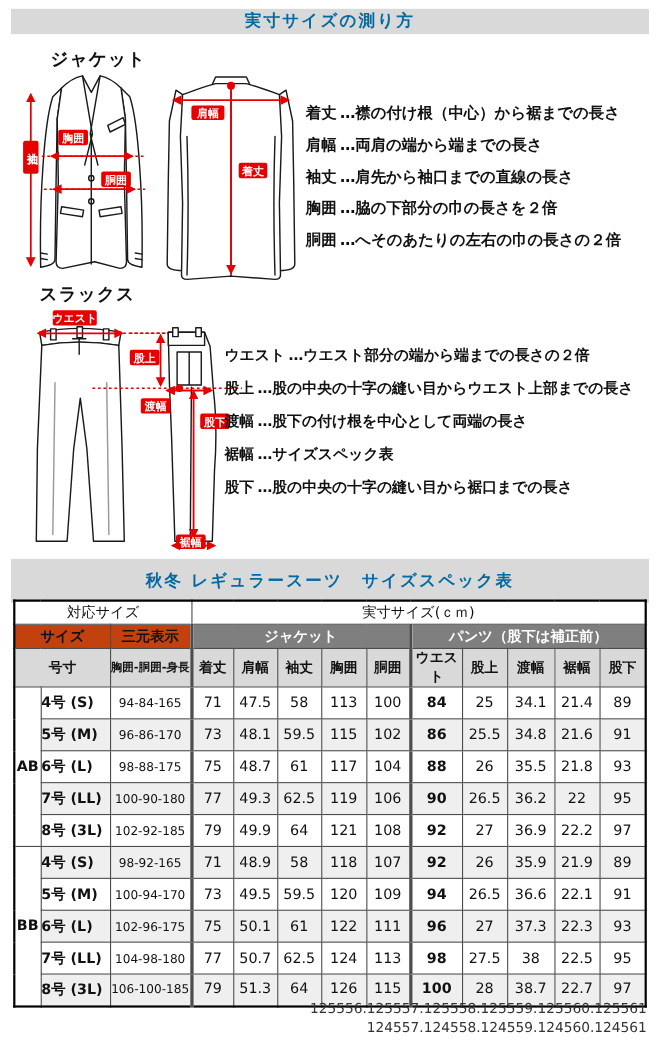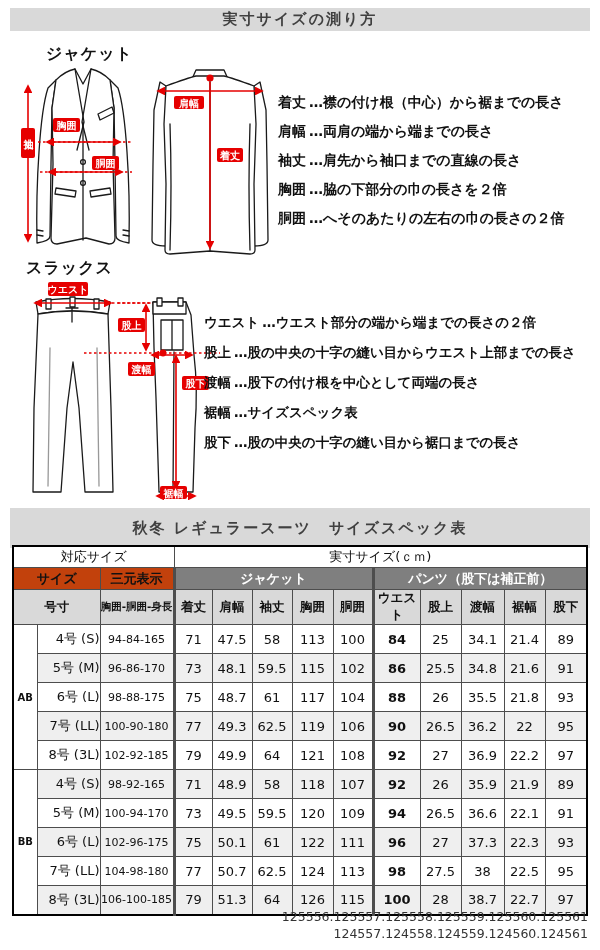"実寸サイズの測り方" .bar { color: #404040 -> #0369a1 }
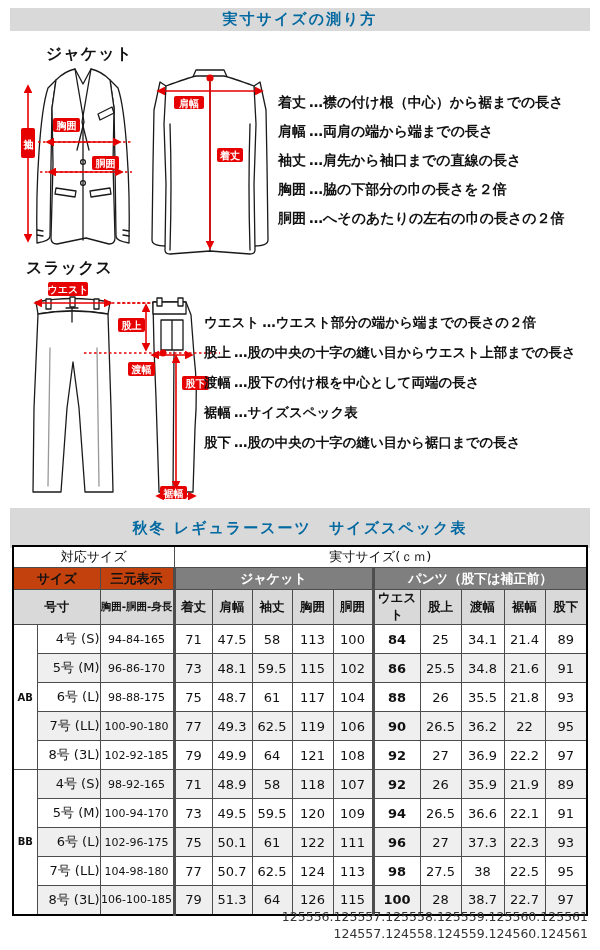"スラックス" #slacks-heading { left: 26px -> 36px }
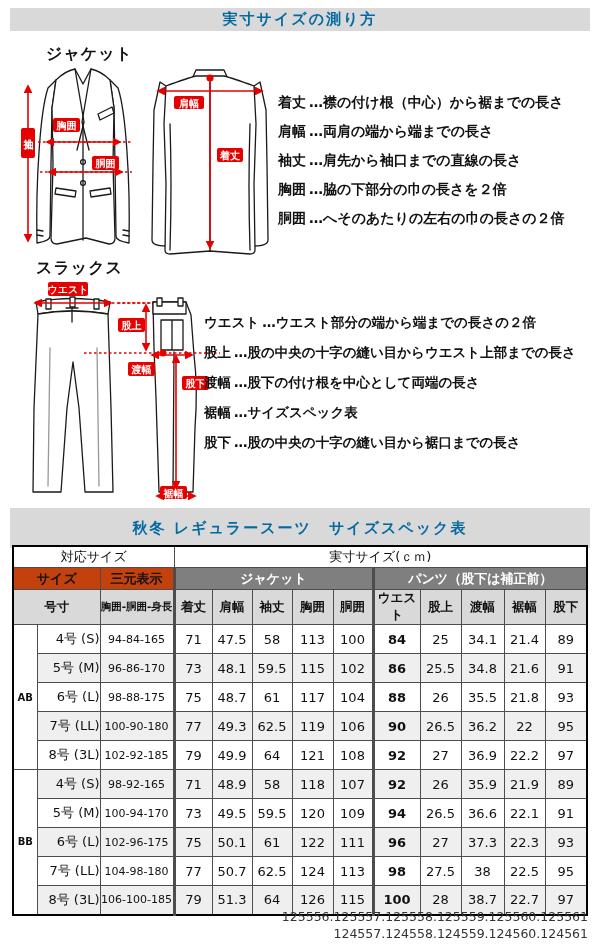"4号 (S)" #spec-table td.size { font-weight: normal -> bold; text-align: right -> left }
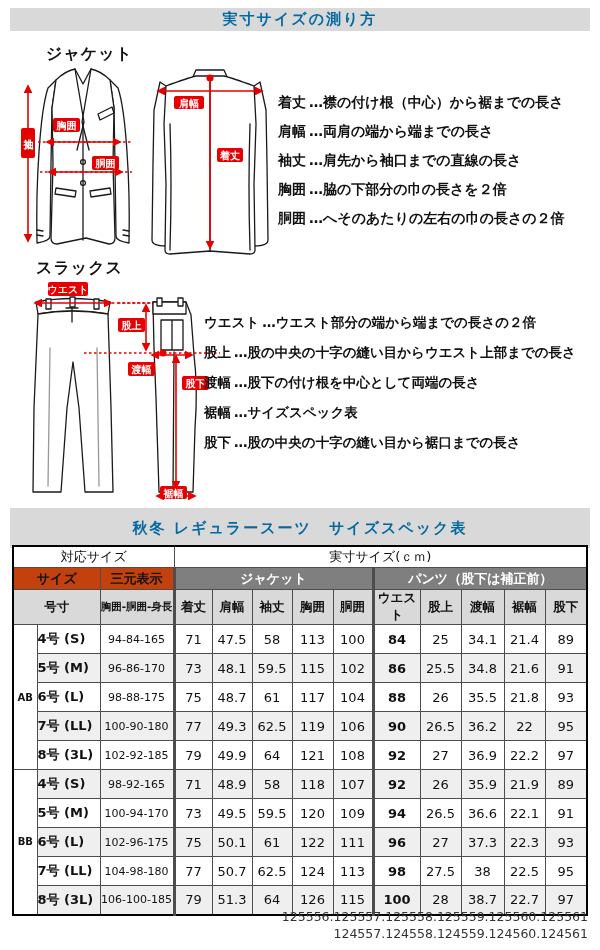"AB" #spec-table th.grp { font-size: 10px -> 13px }
